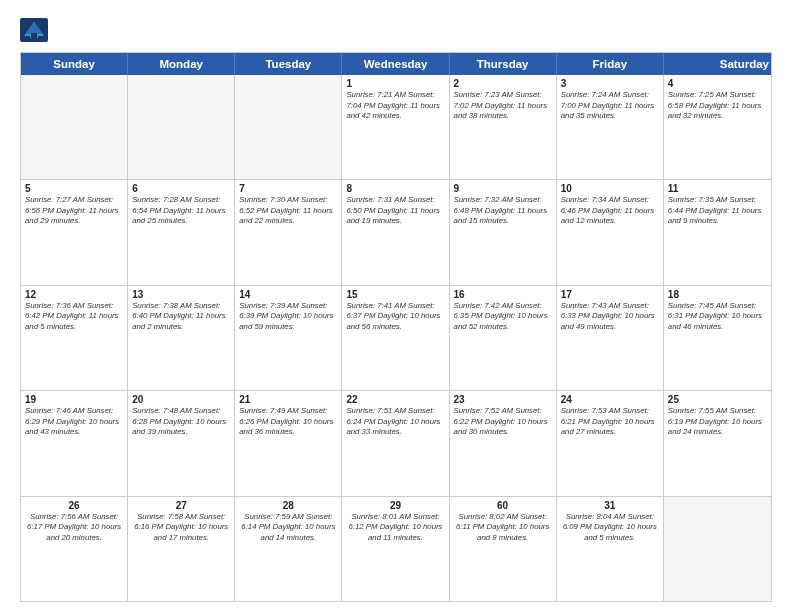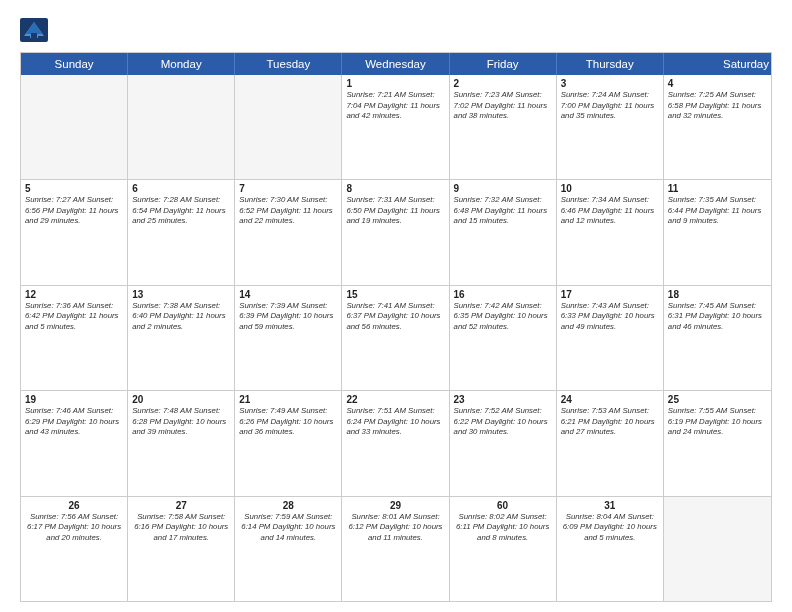"Sunday" .day-header { font-weight: normal -> bold }
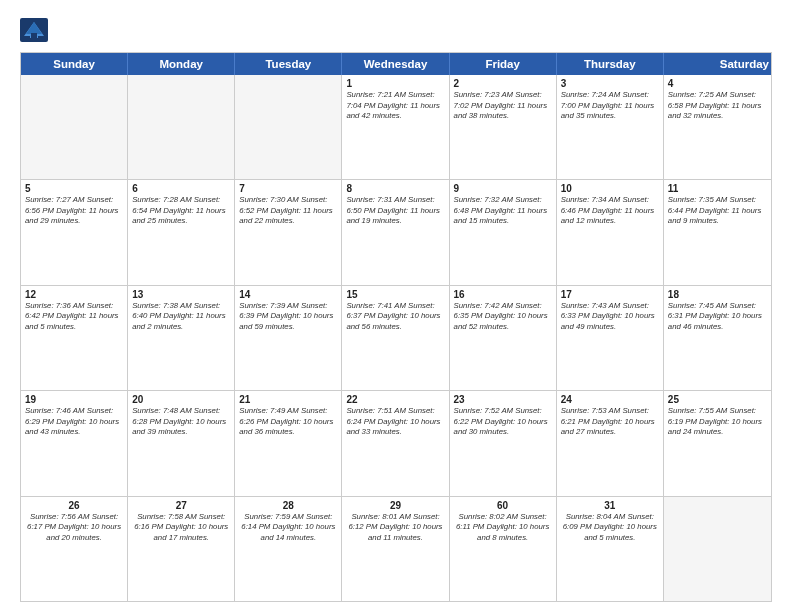"Friday" div.day-header { order: before "Thursday" -> after "Thursday" }
